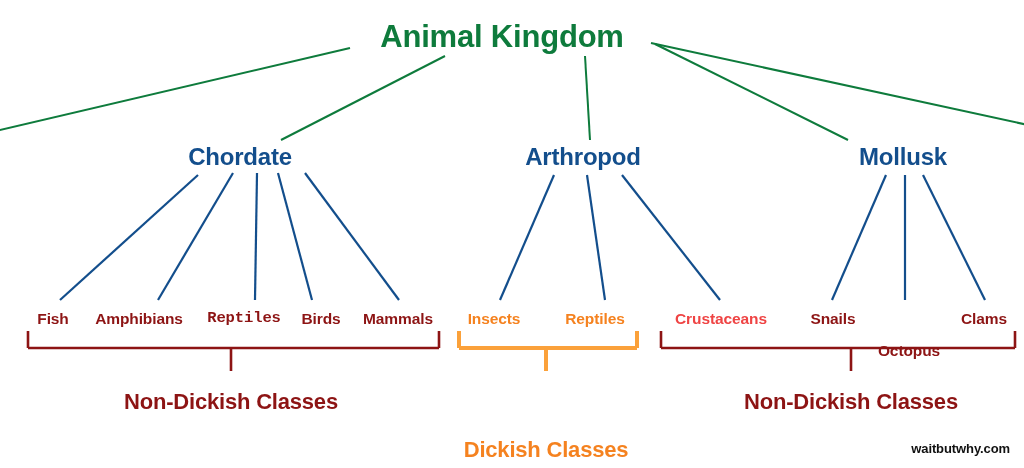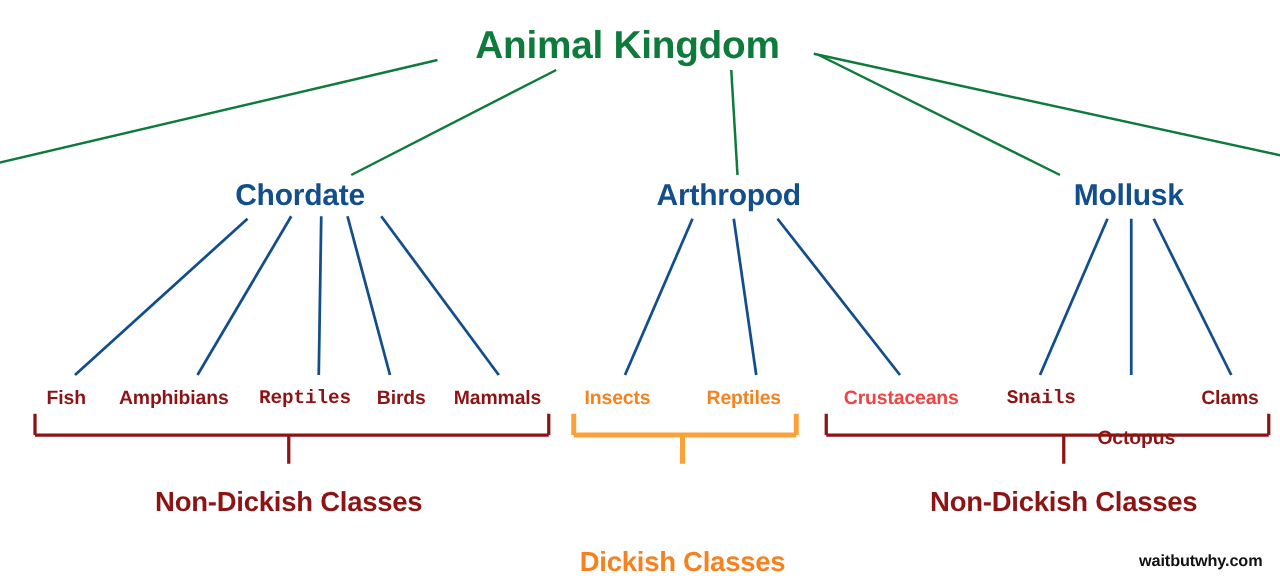"Snails" div.node-label { font-family: Liberation Mono, monospace -> none }
